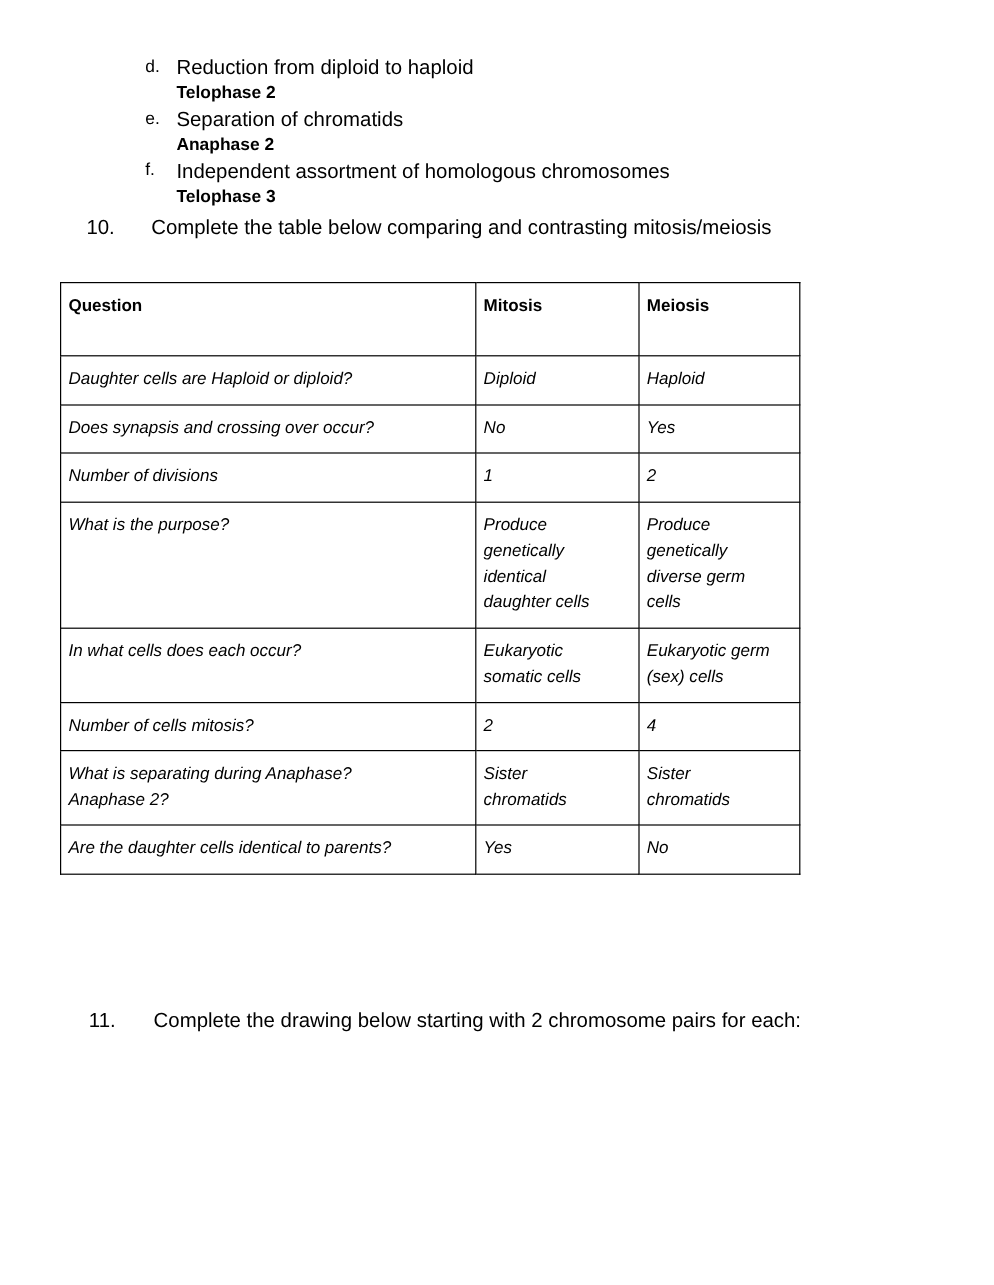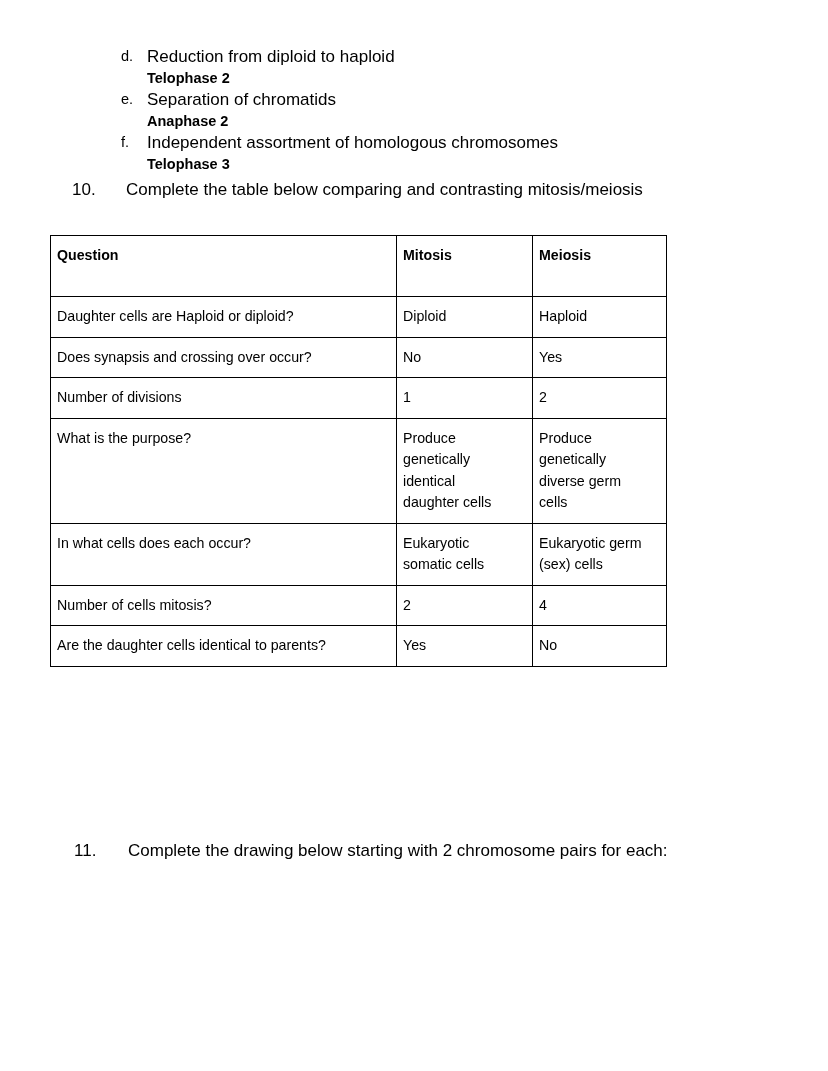"Daughter cells are Haploid or" .compare-table tbody tr { font-style: none -> italic }
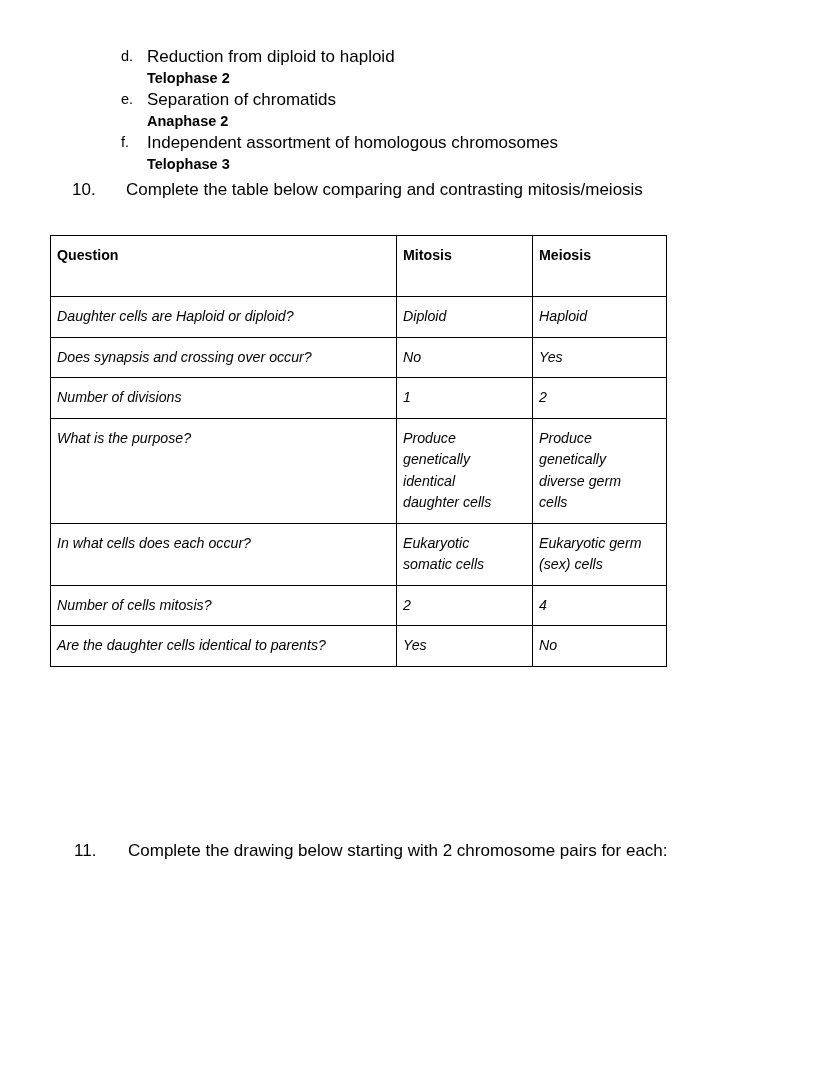"What is separating during Anaphase?" tr.row-h-7 { html: none -> <tr> <td> <span>What is separating during Anaphase? Anaphase 2?</span> </td> <td> <span>Sister chromatids</span> </td> <td> <span>Sister chromatids</span> </td> </tr> }
